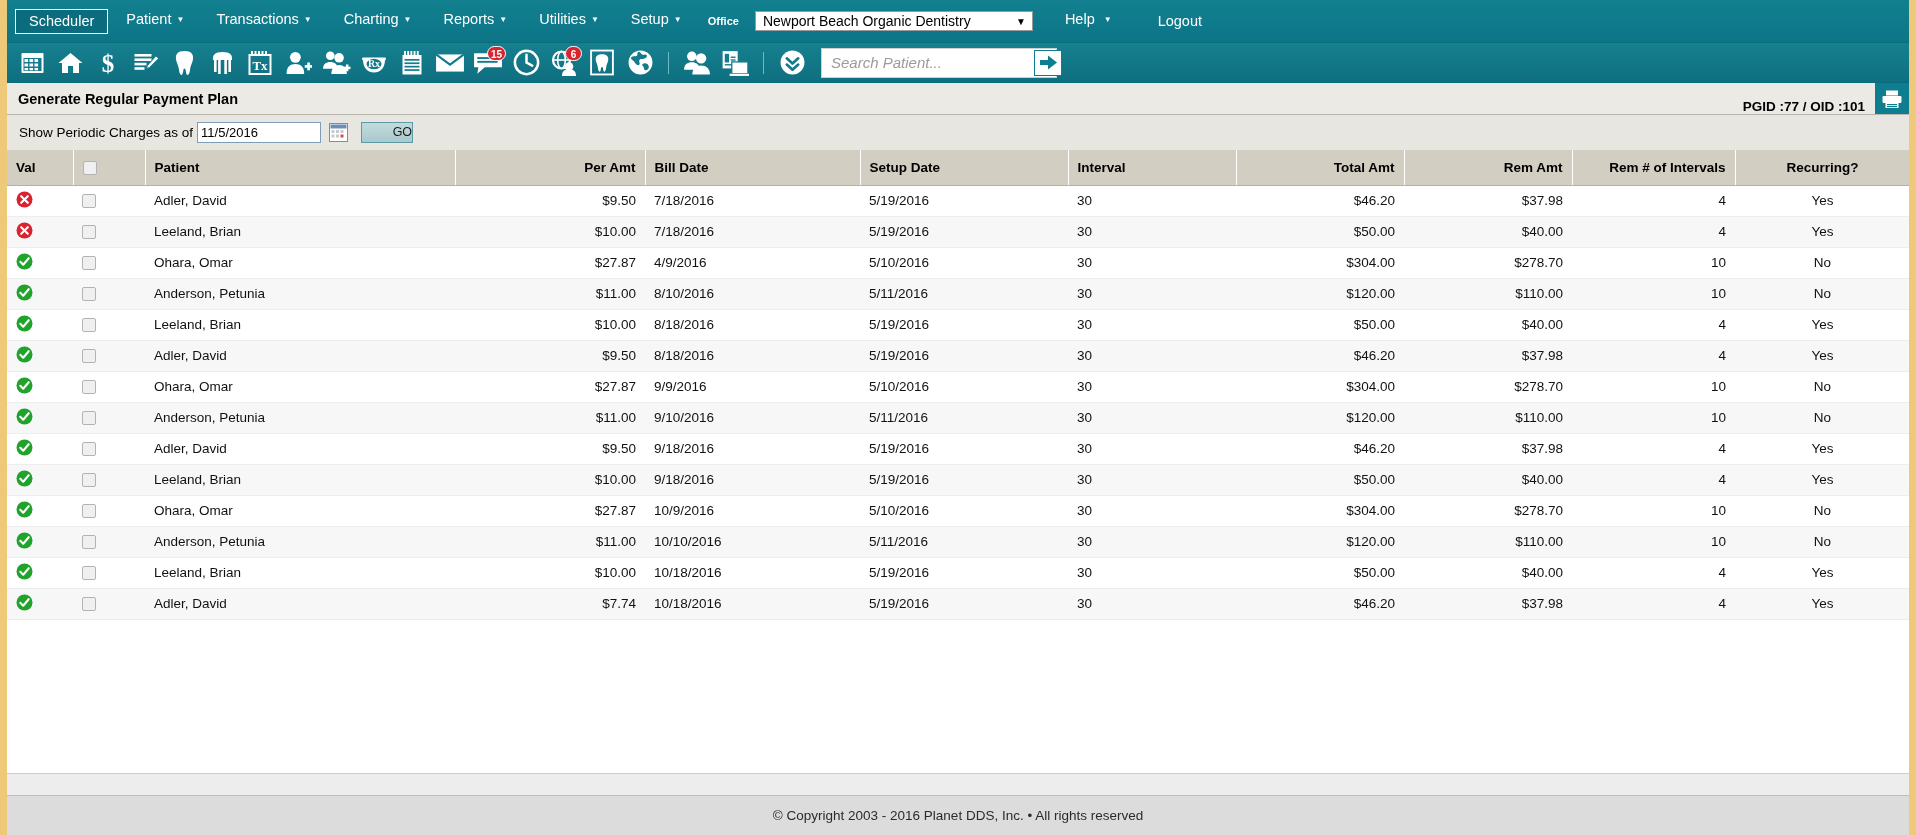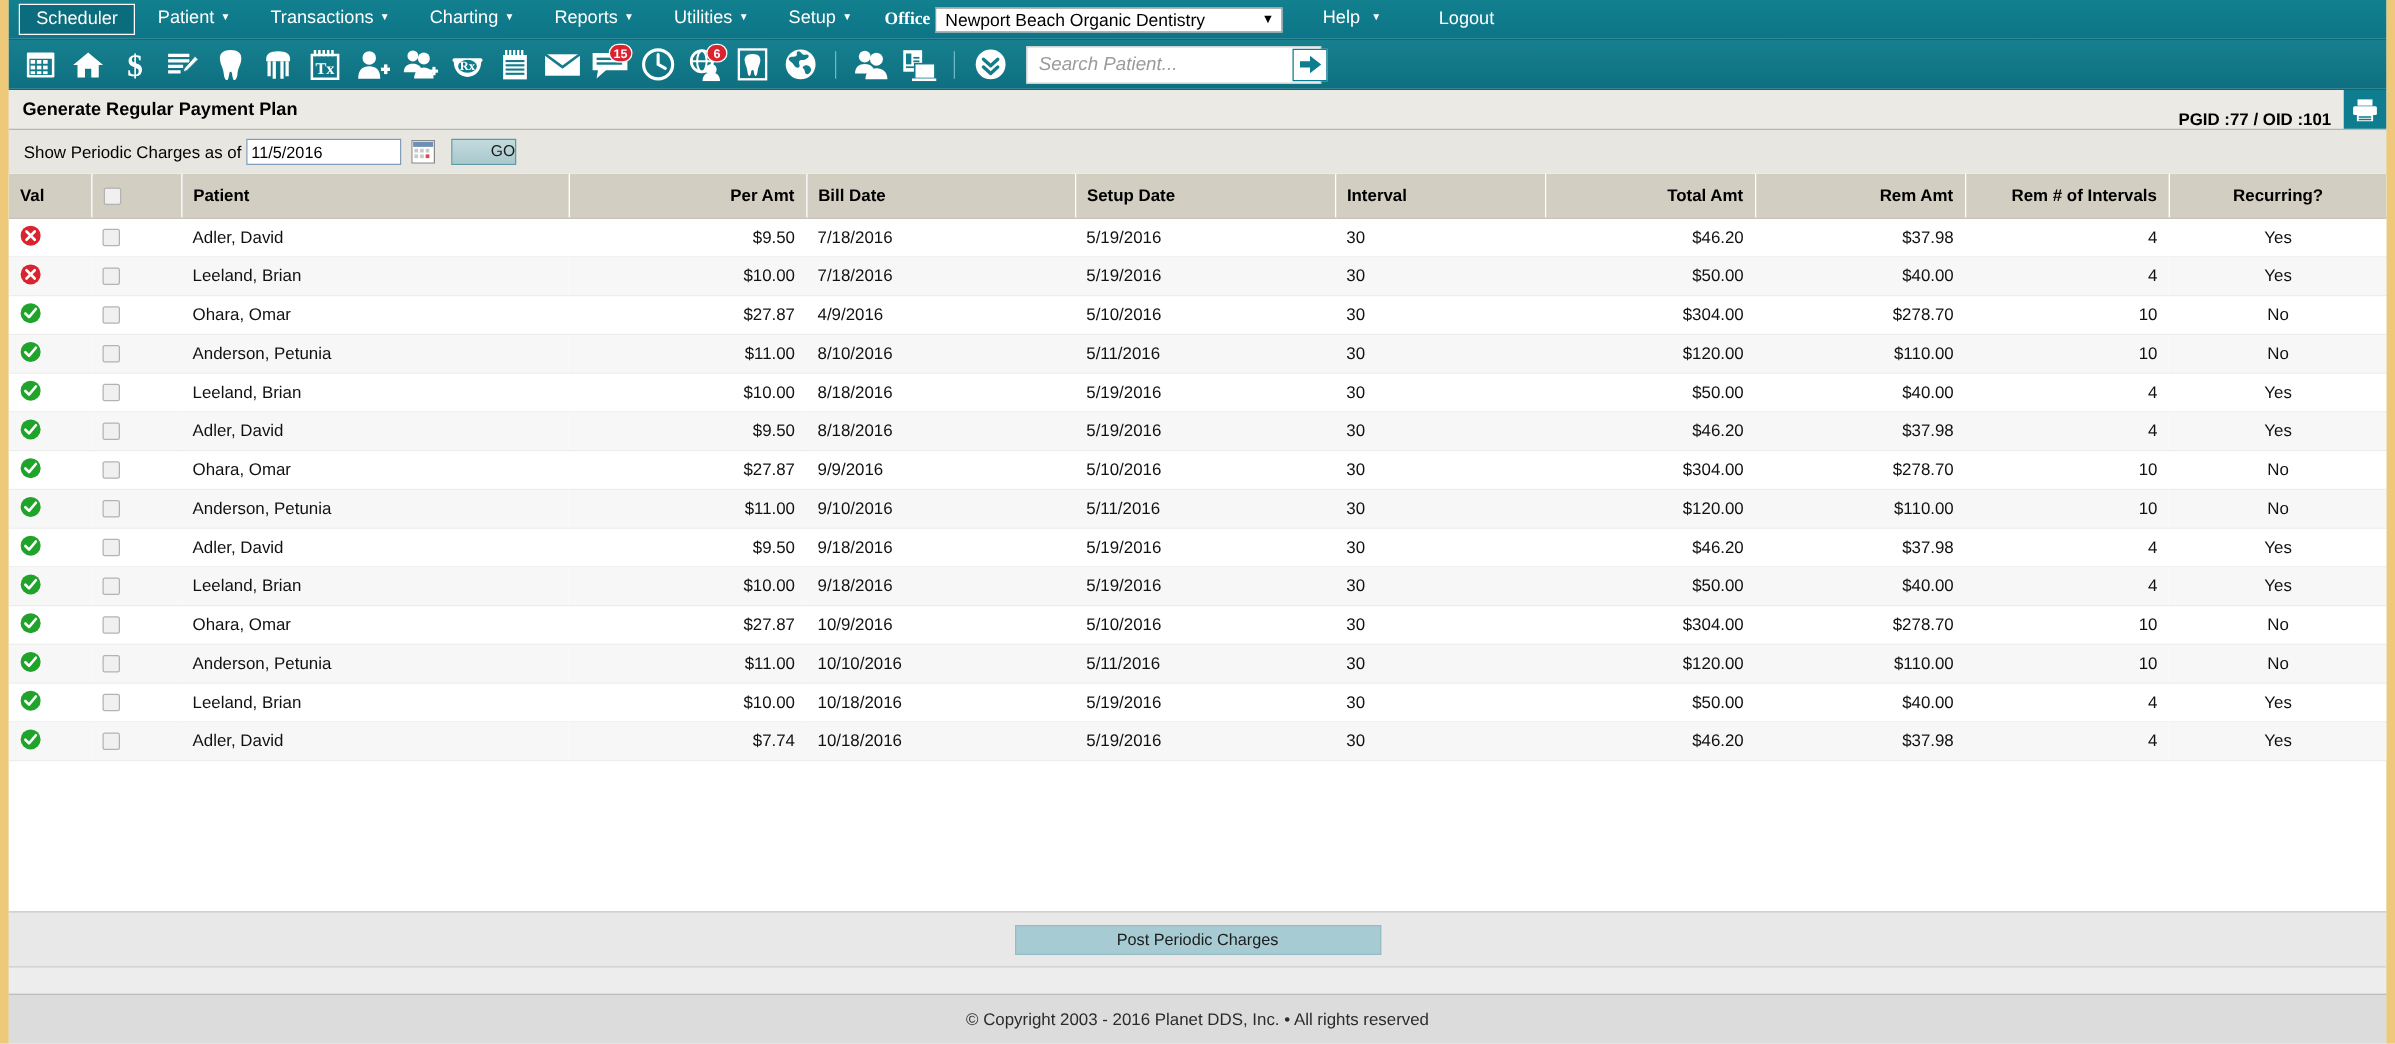"Scheduler" .menubar { height: 32px -> 43px }
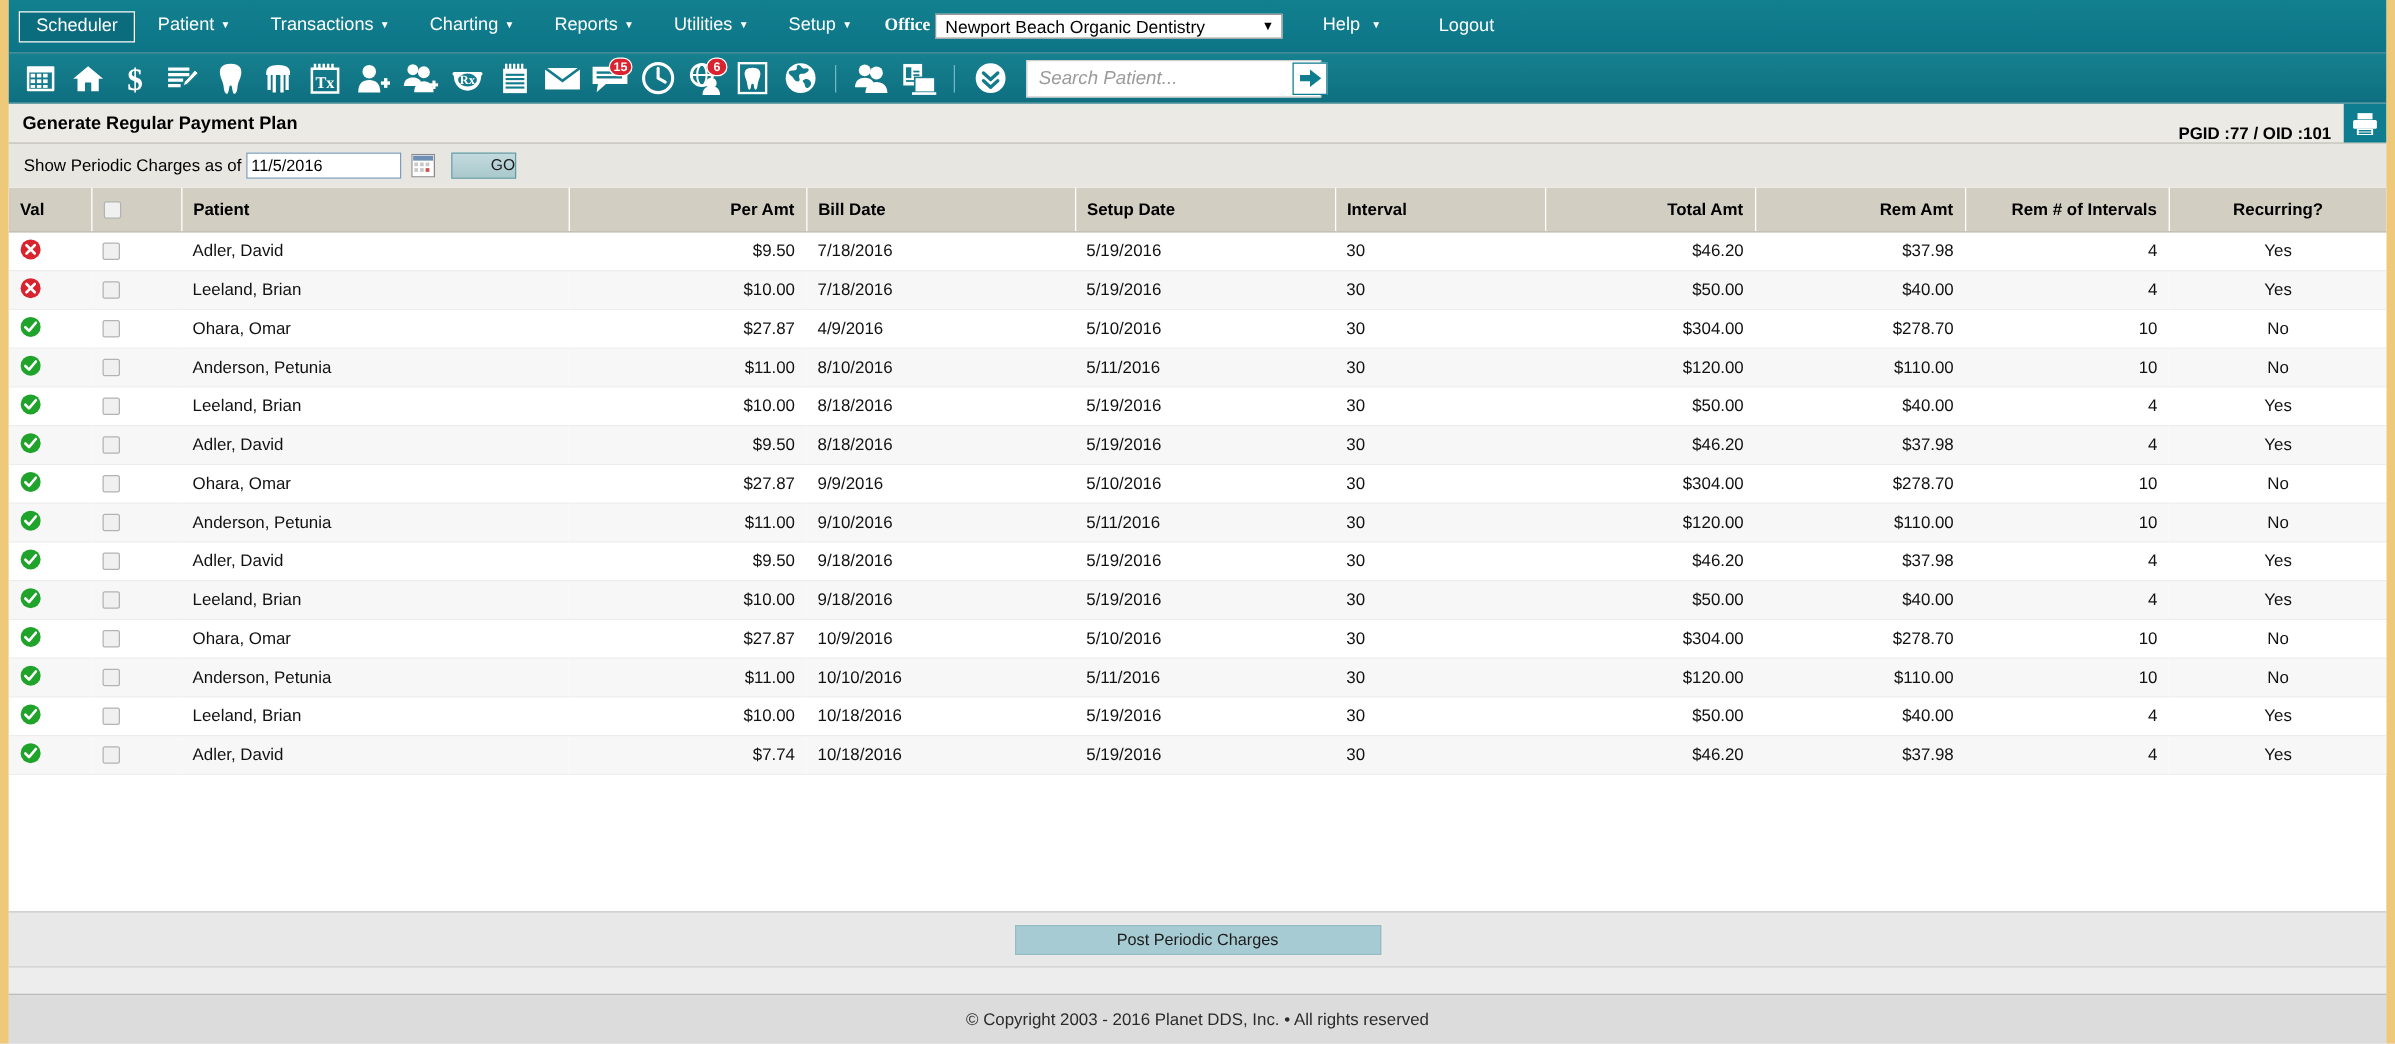"Office" .office-label { font-family: Liberation Serif, serif -> none; font-size: 14px -> 11px; margin-right: 4px -> 16px }
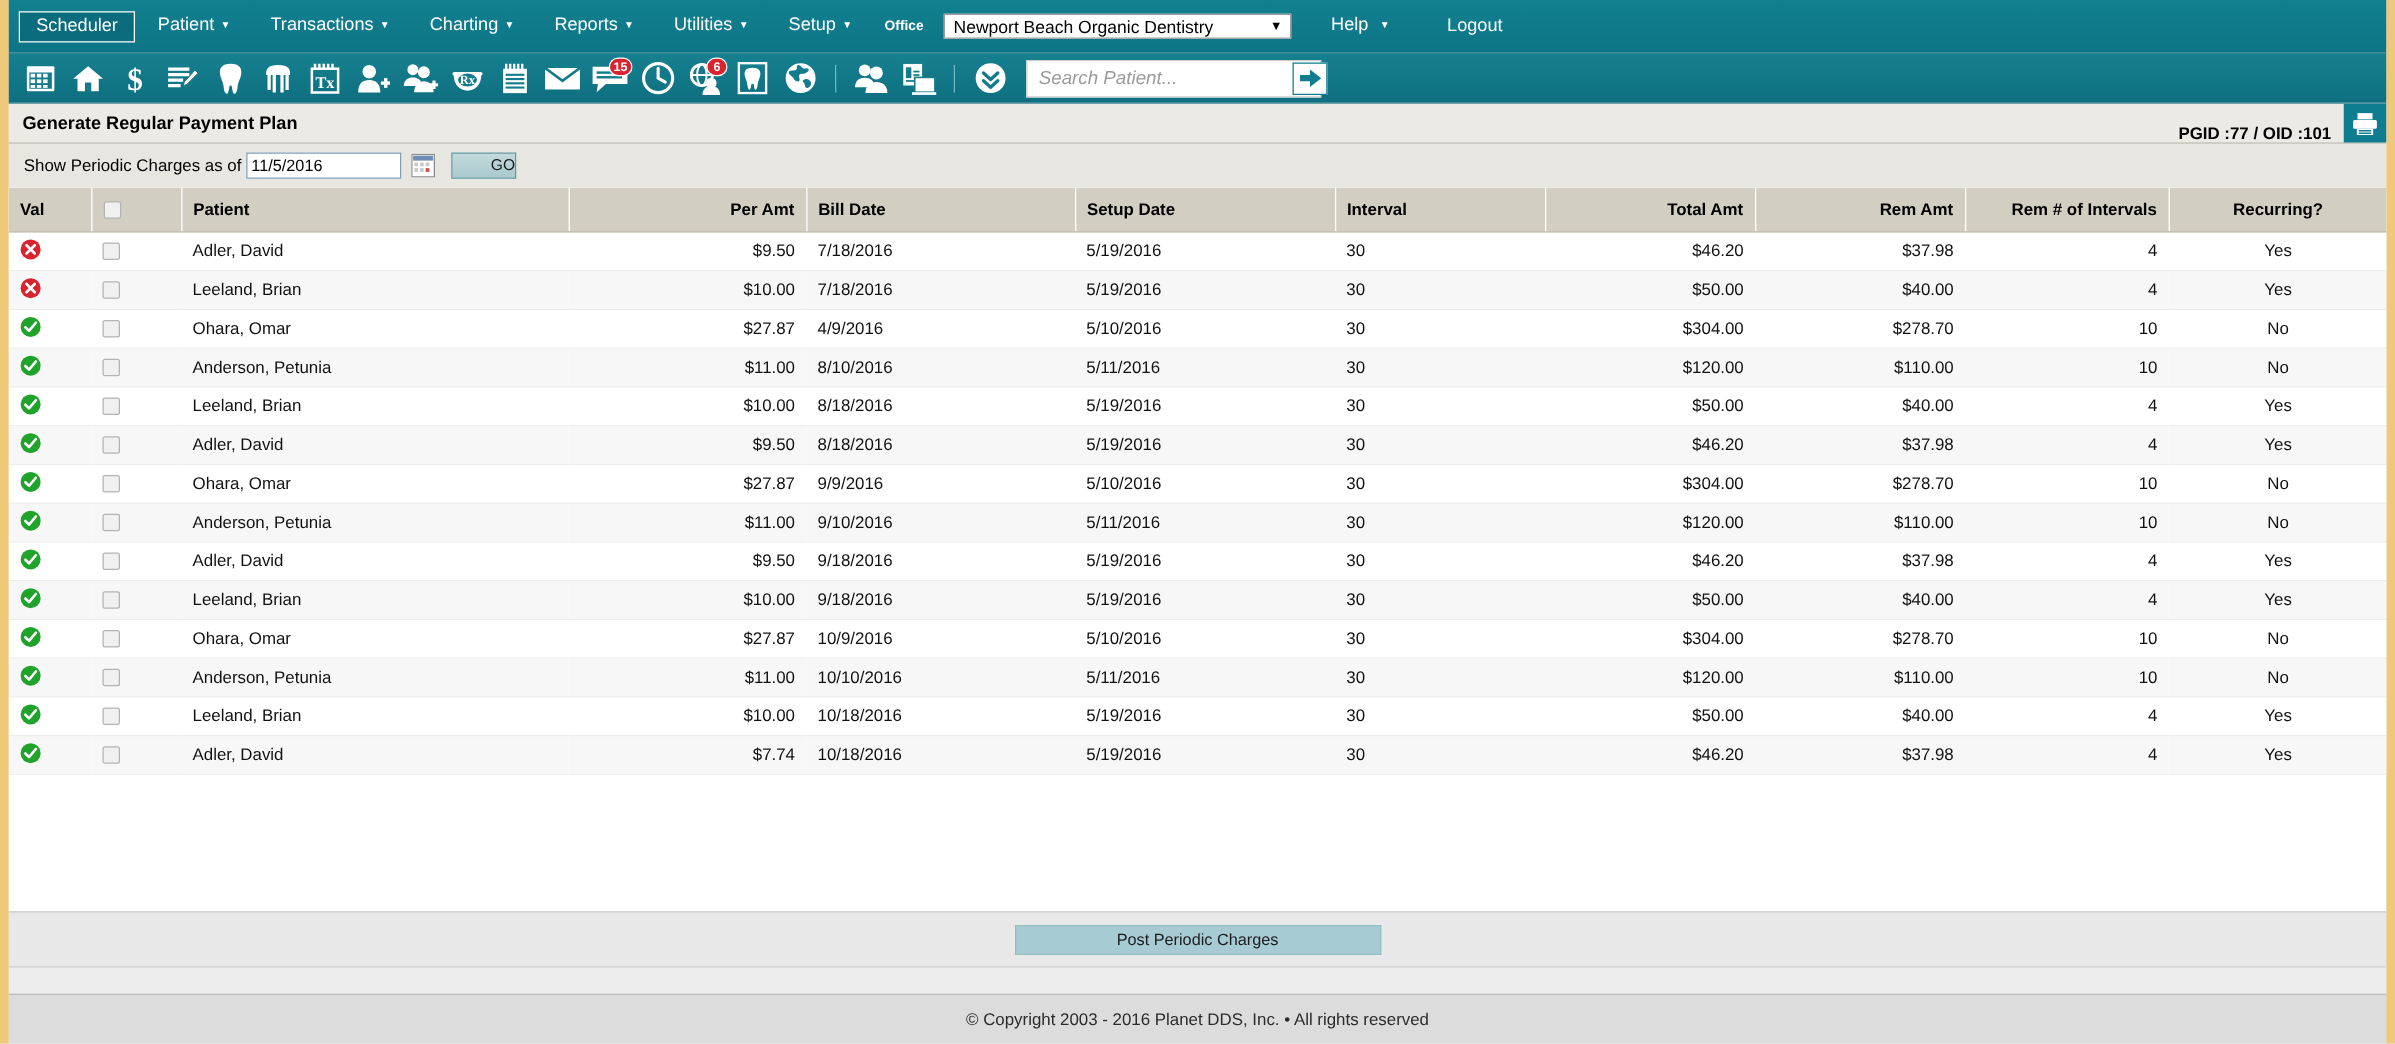"Post Periodic Charges" div.actionbar { html: <div> <button>Post Periodic Charges</button> </div> -> none }
